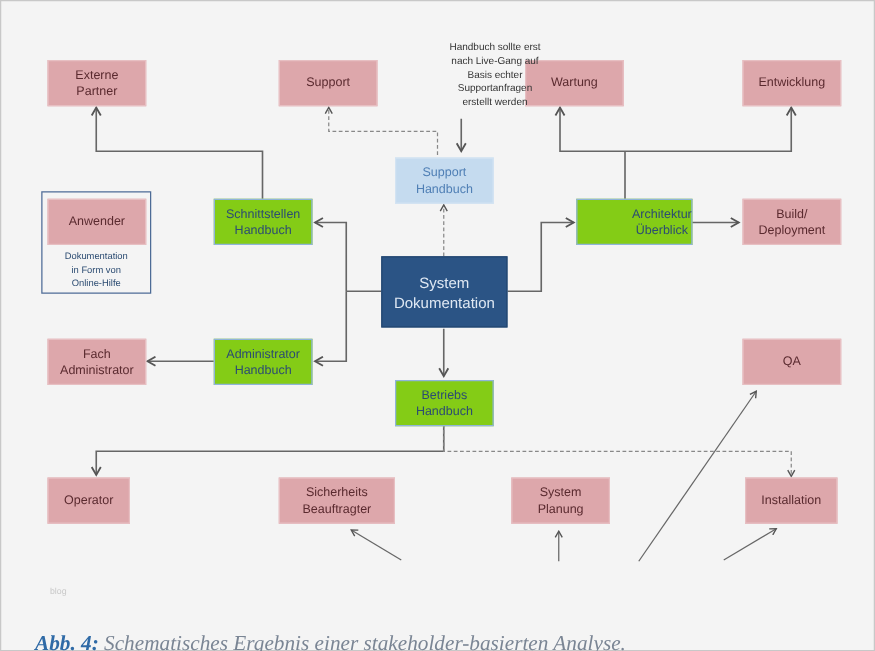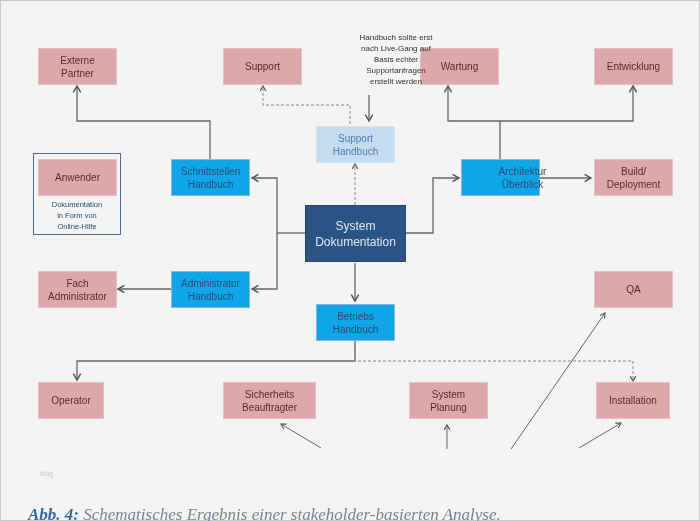"Schnittstellen" .blue { background: #0ea5e9 -> #84cc16 }
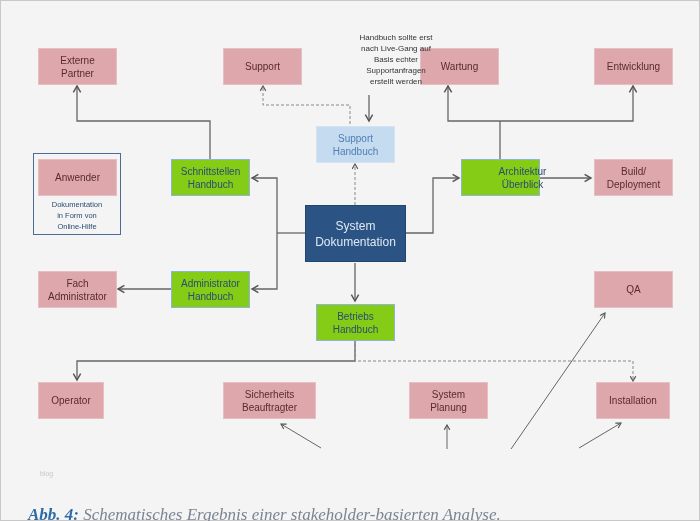"Architektur" div.box { width: 79px -> 93px }
